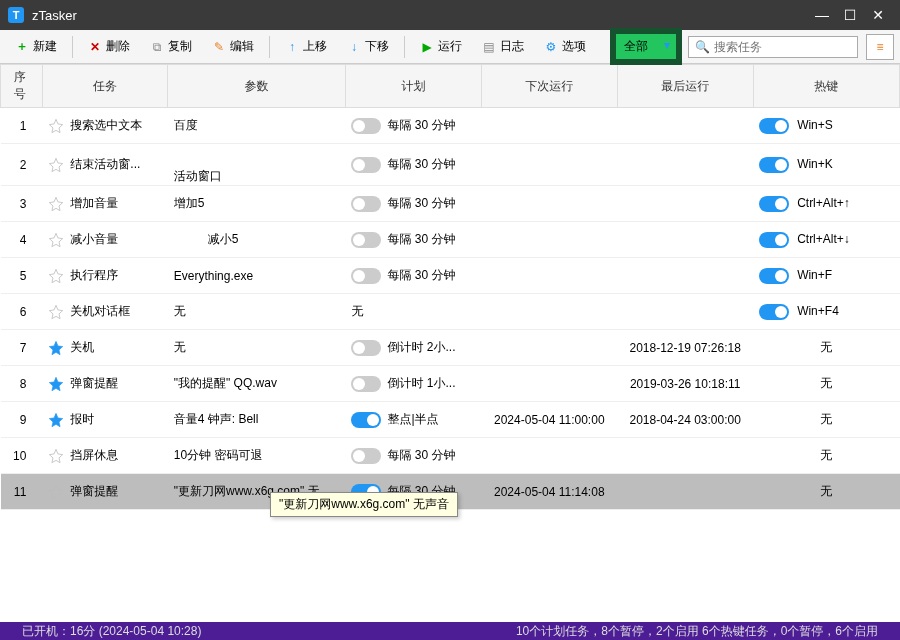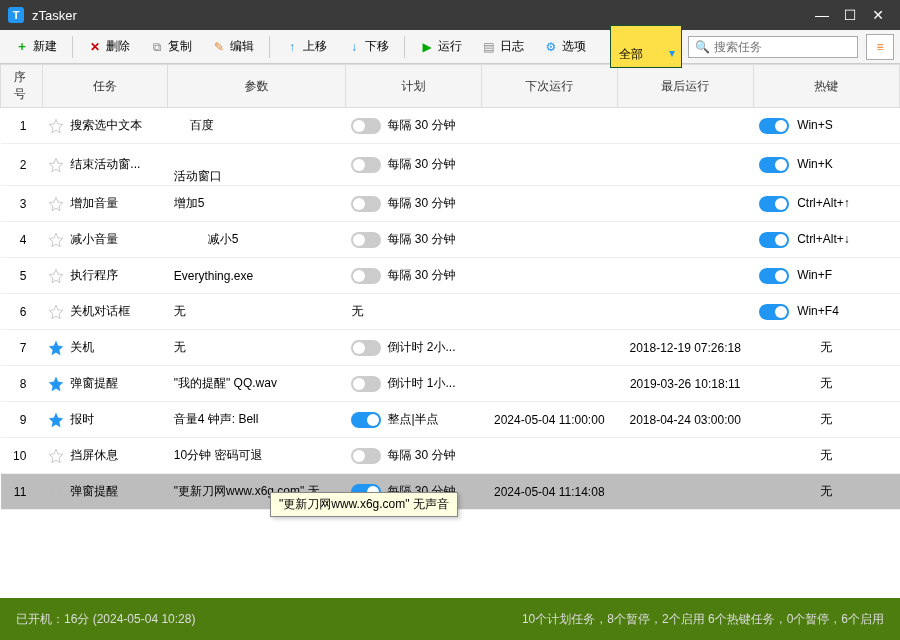"全部" .filter-select { background: #fde047 -> #22c55e; border: 1px solid #14532d -> 6px solid #14532d; padding: 20px 22px 4px 8px -> 4px 22px 4px 8px }
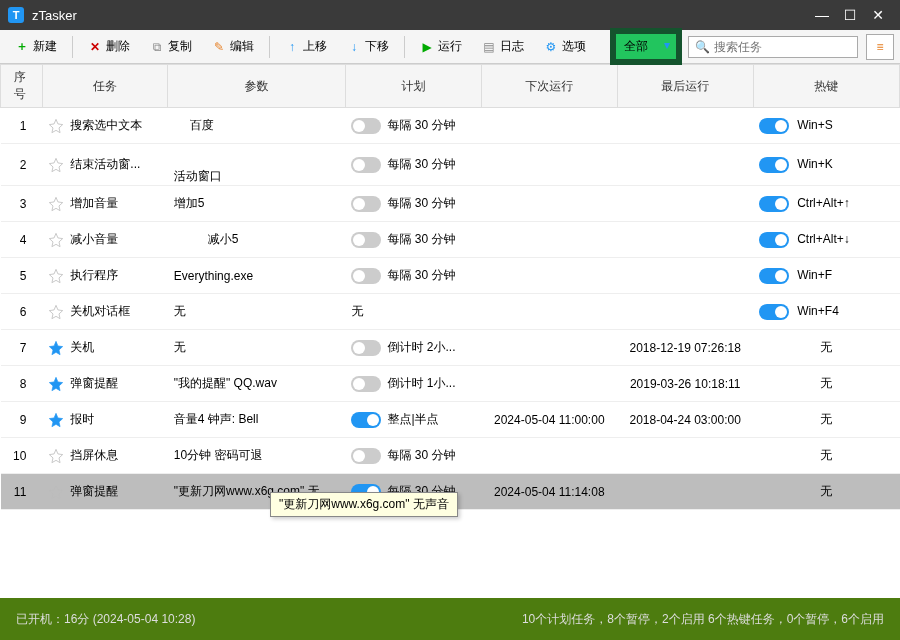"百度" span.ellipsis { margin-left: 16px -> none }
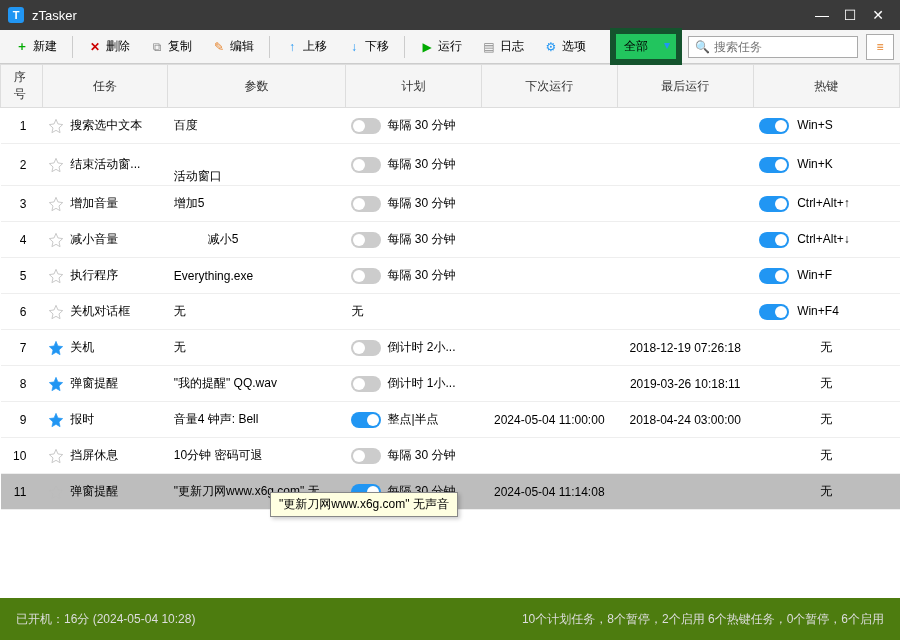"已开机：16分 (2024-05-04 10:28)" .status-bar { background: #4d7c0f -> #4c1d95; height: 42px -> 18px; padding: 0 16px -> 0 22px }
